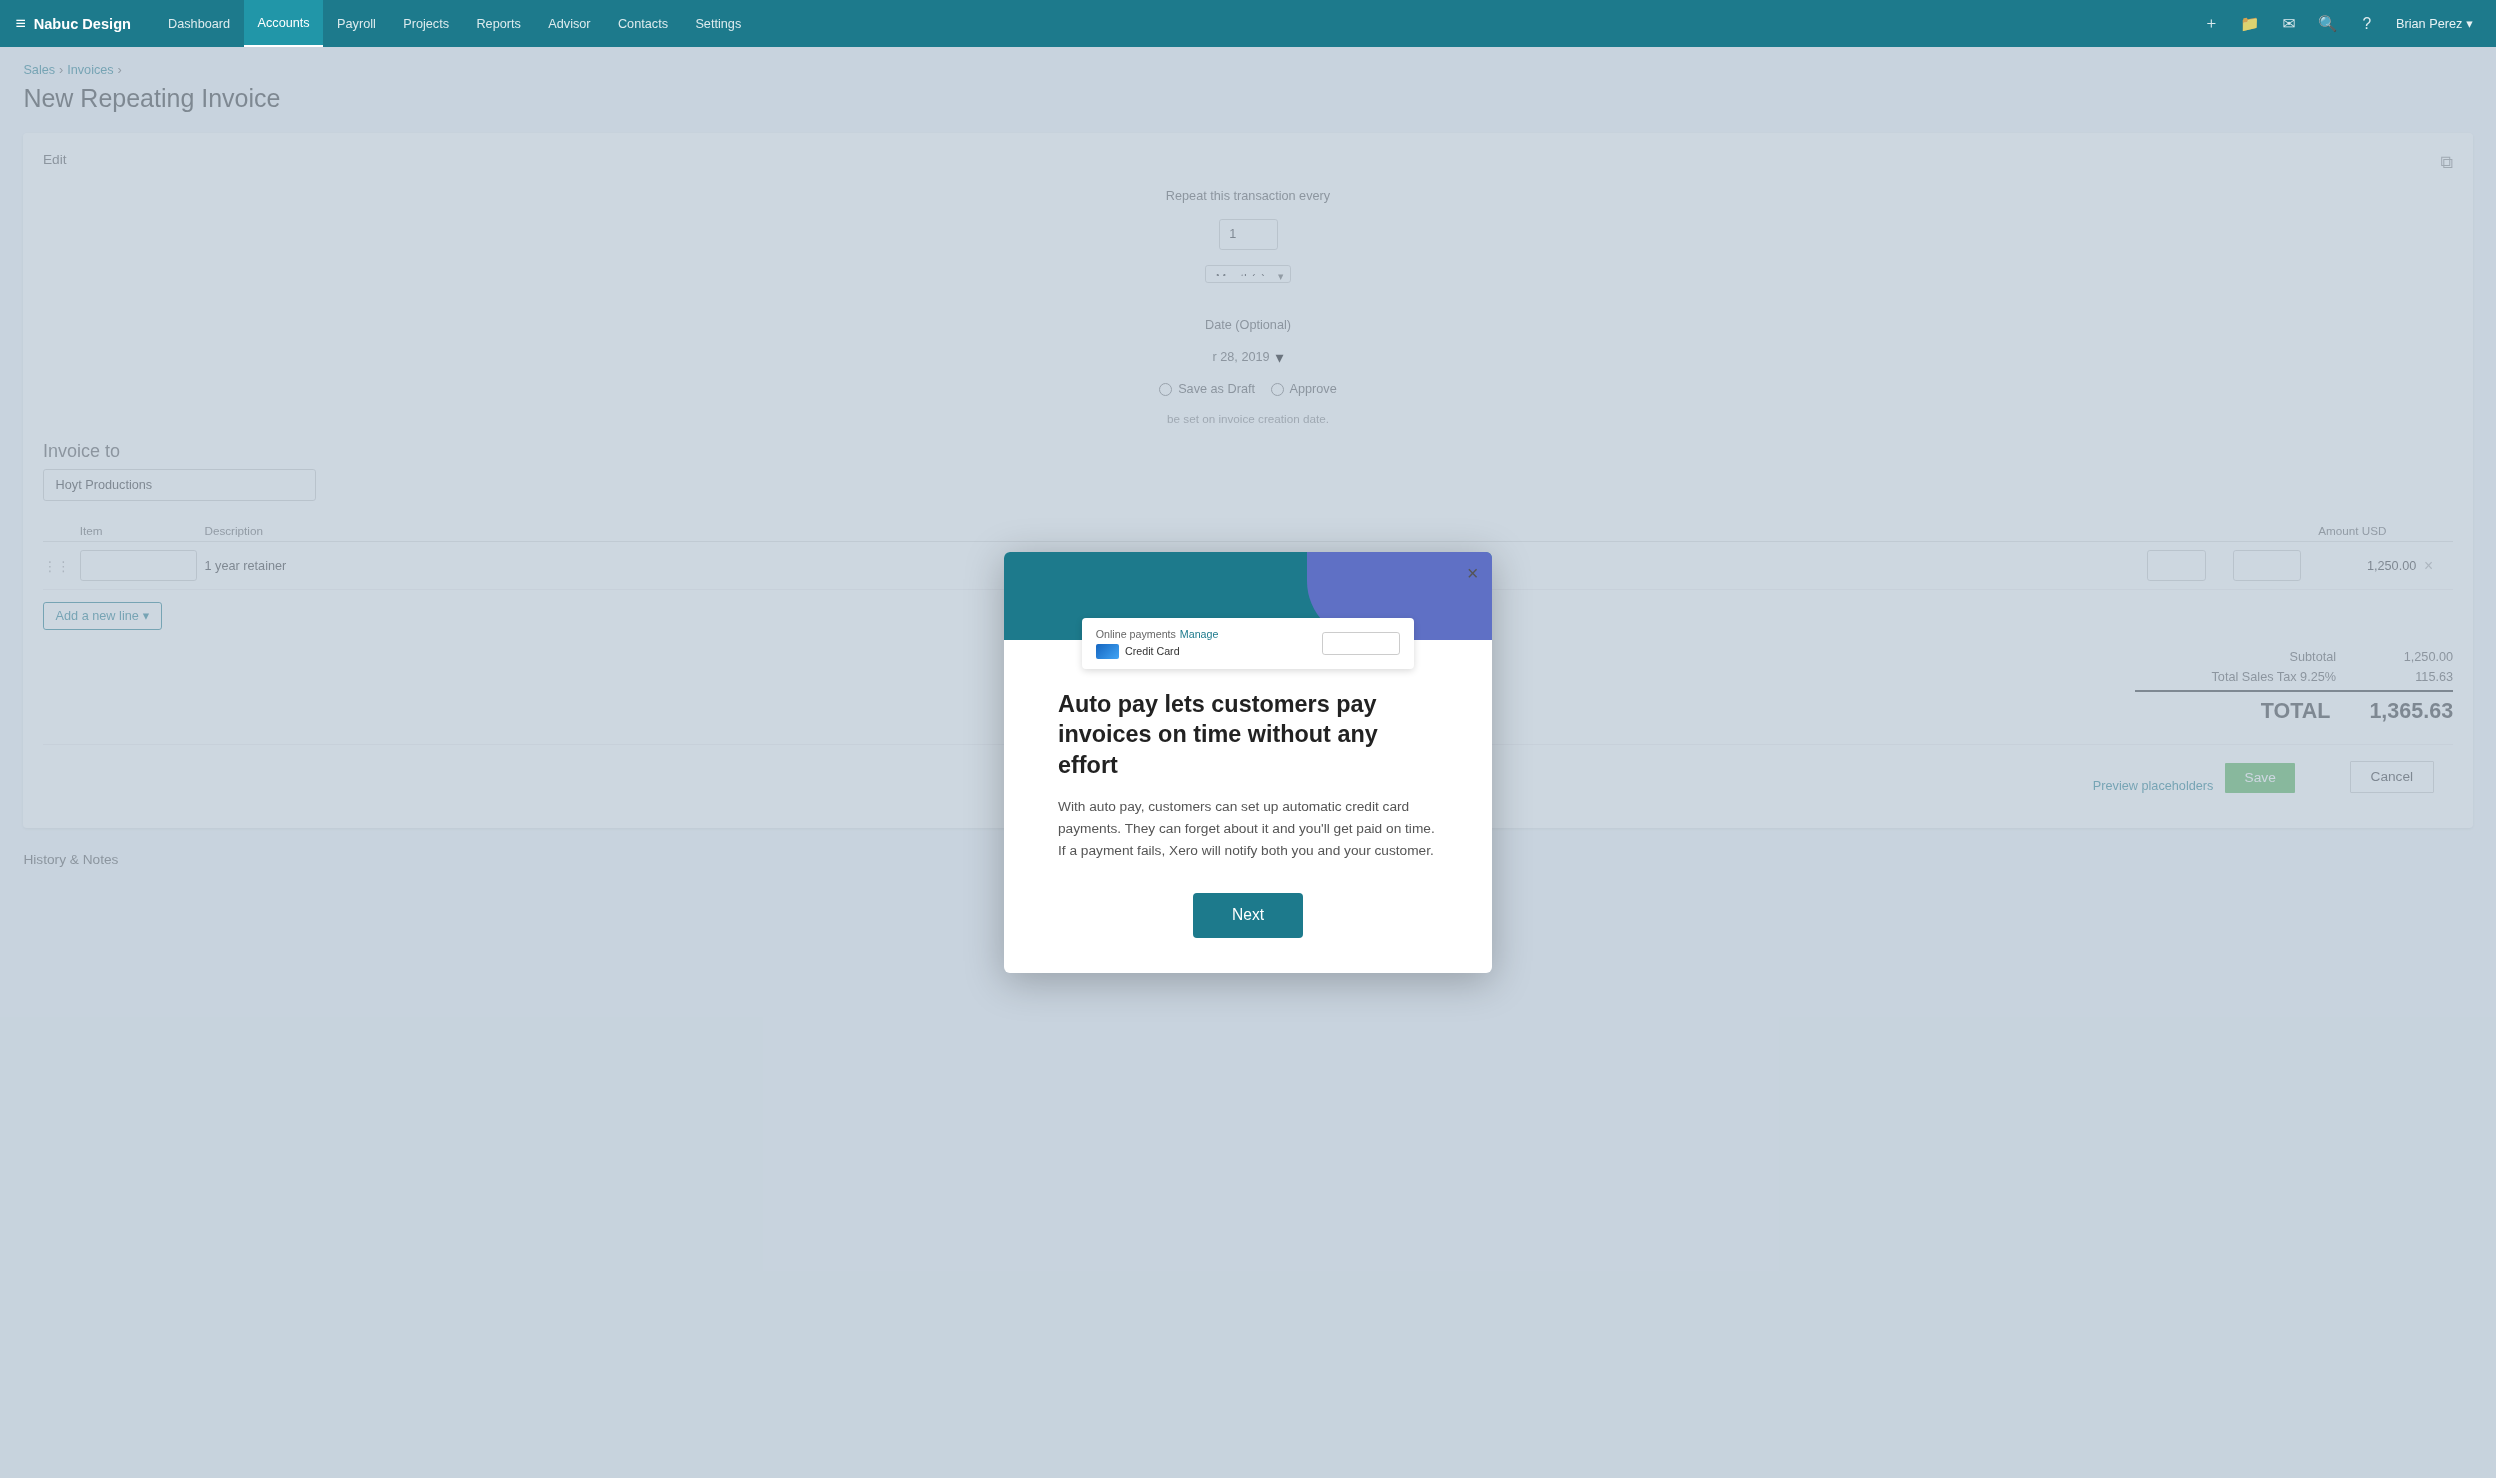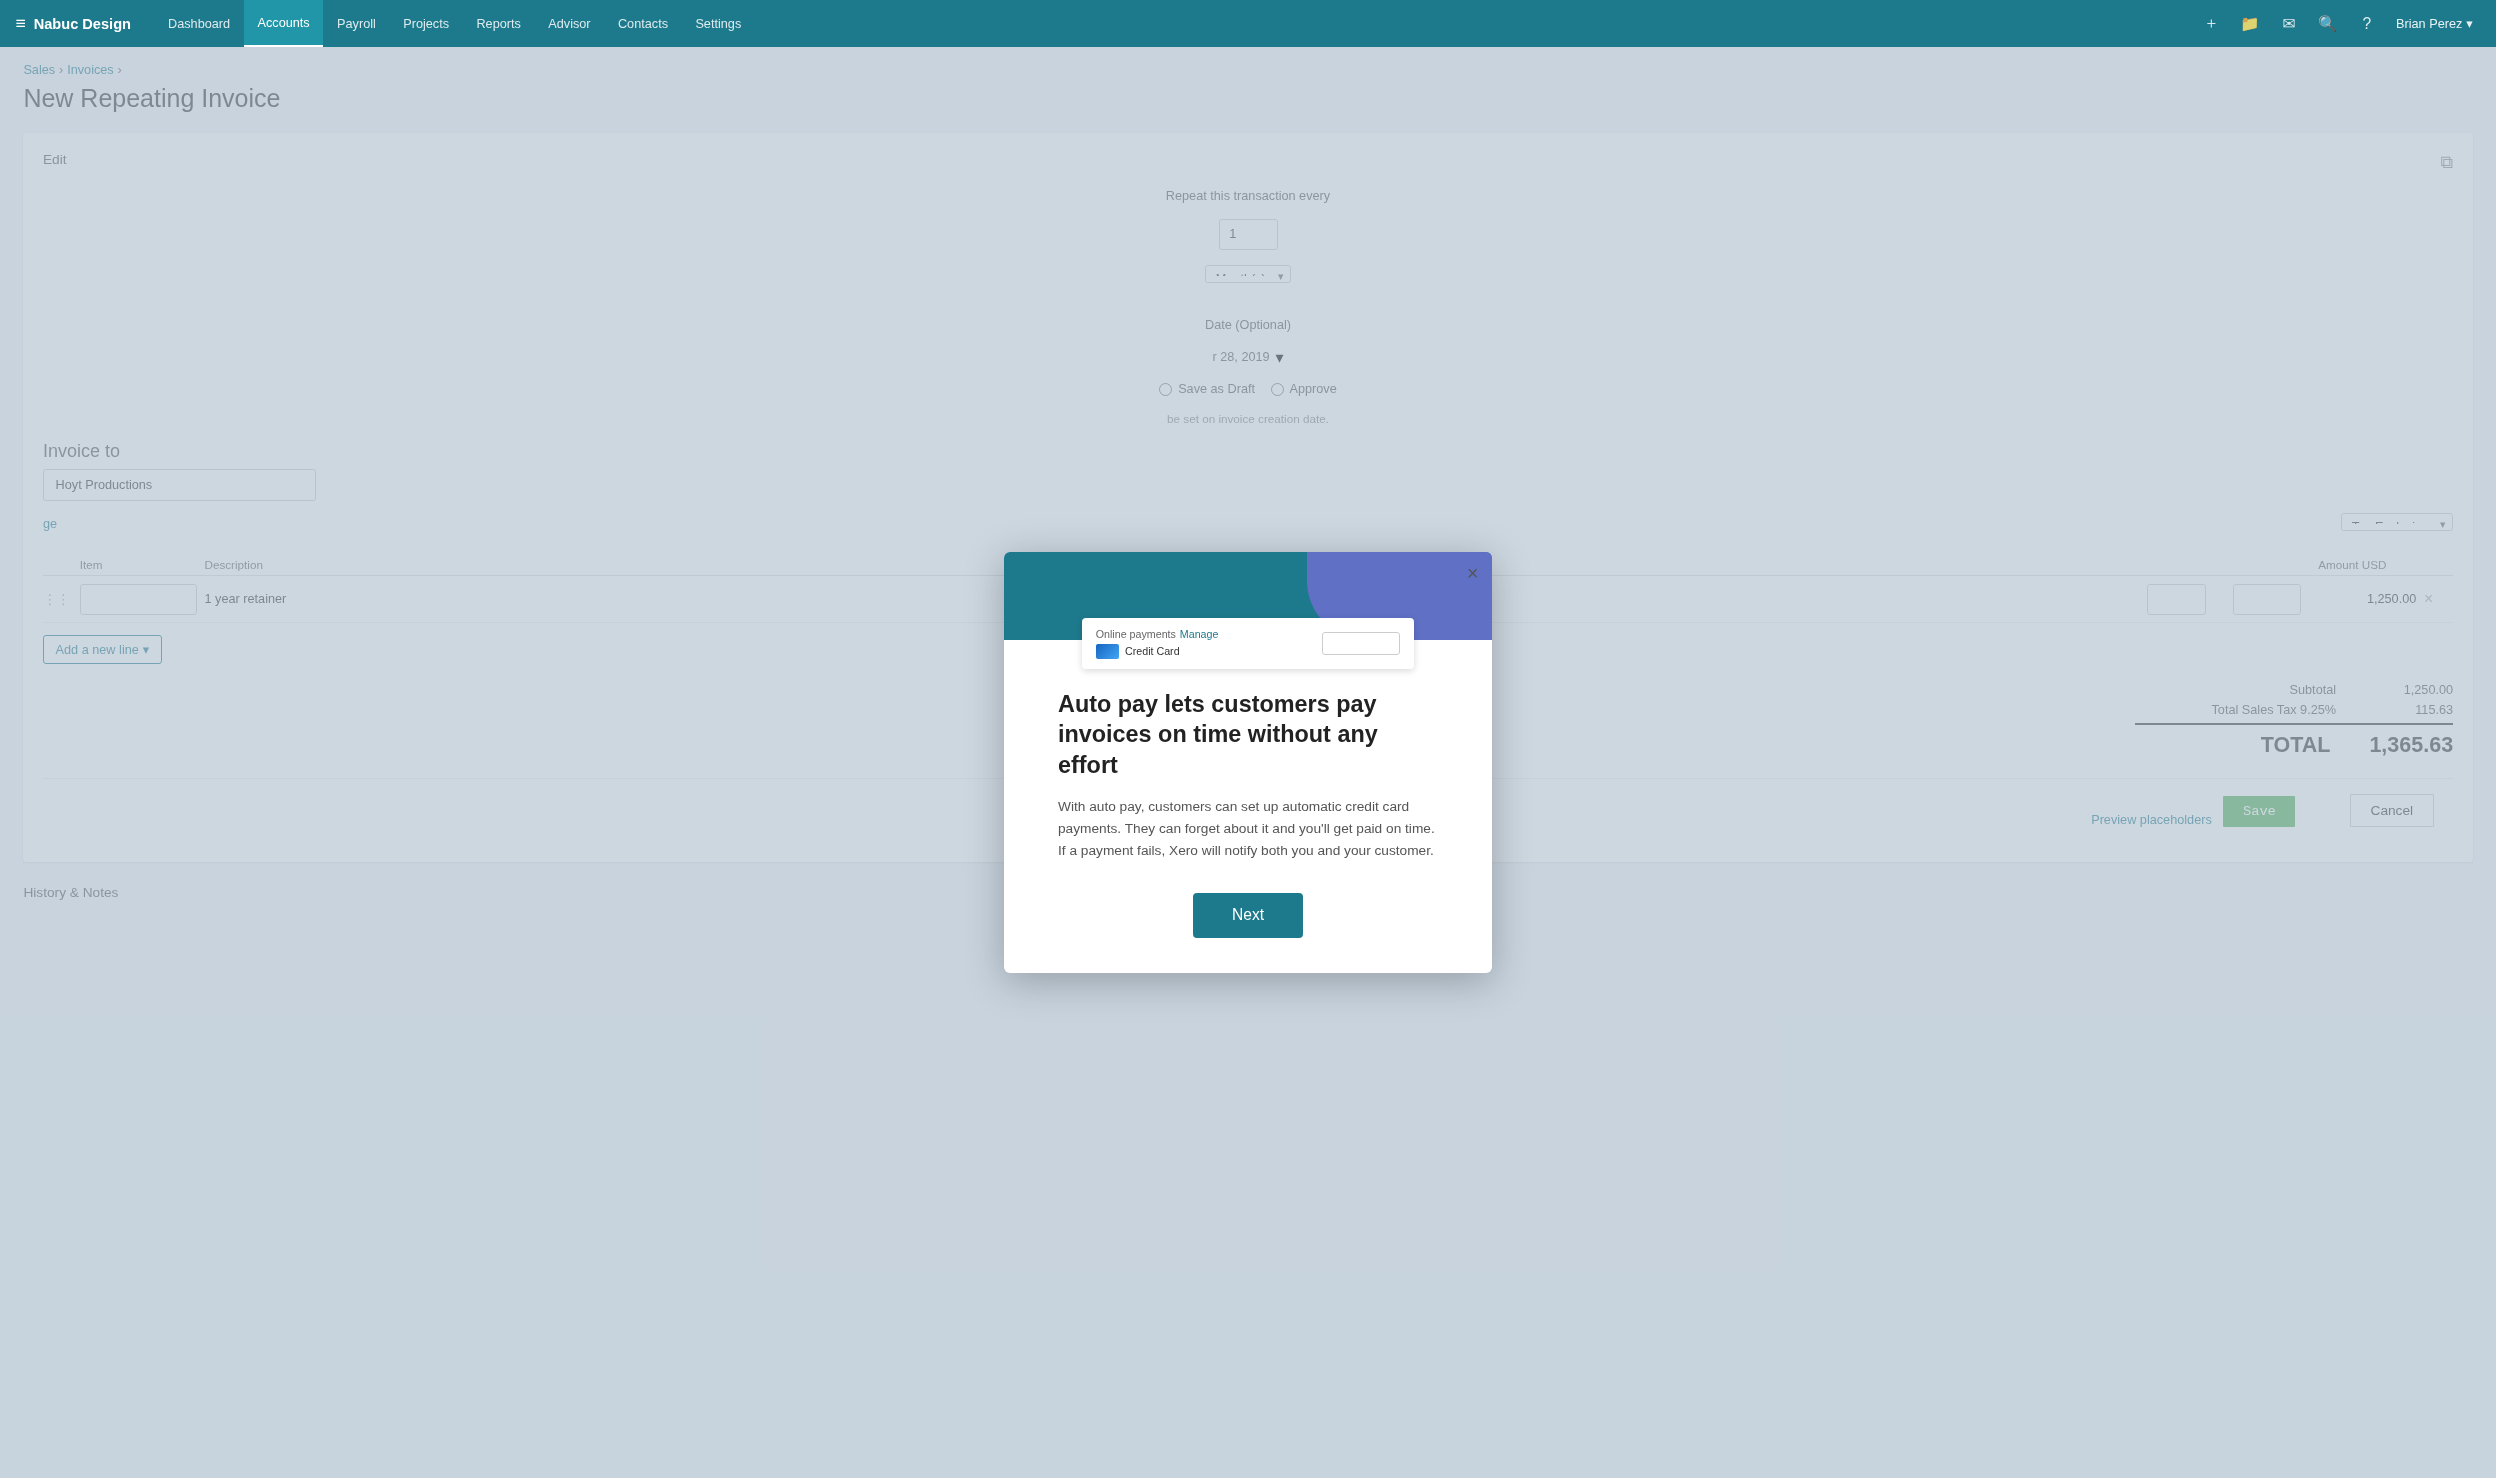"ge" div { html: <div> <span>ge</span> <div> <select> <option>Tax Exclusive</option> </select> </div> </div> -> none }
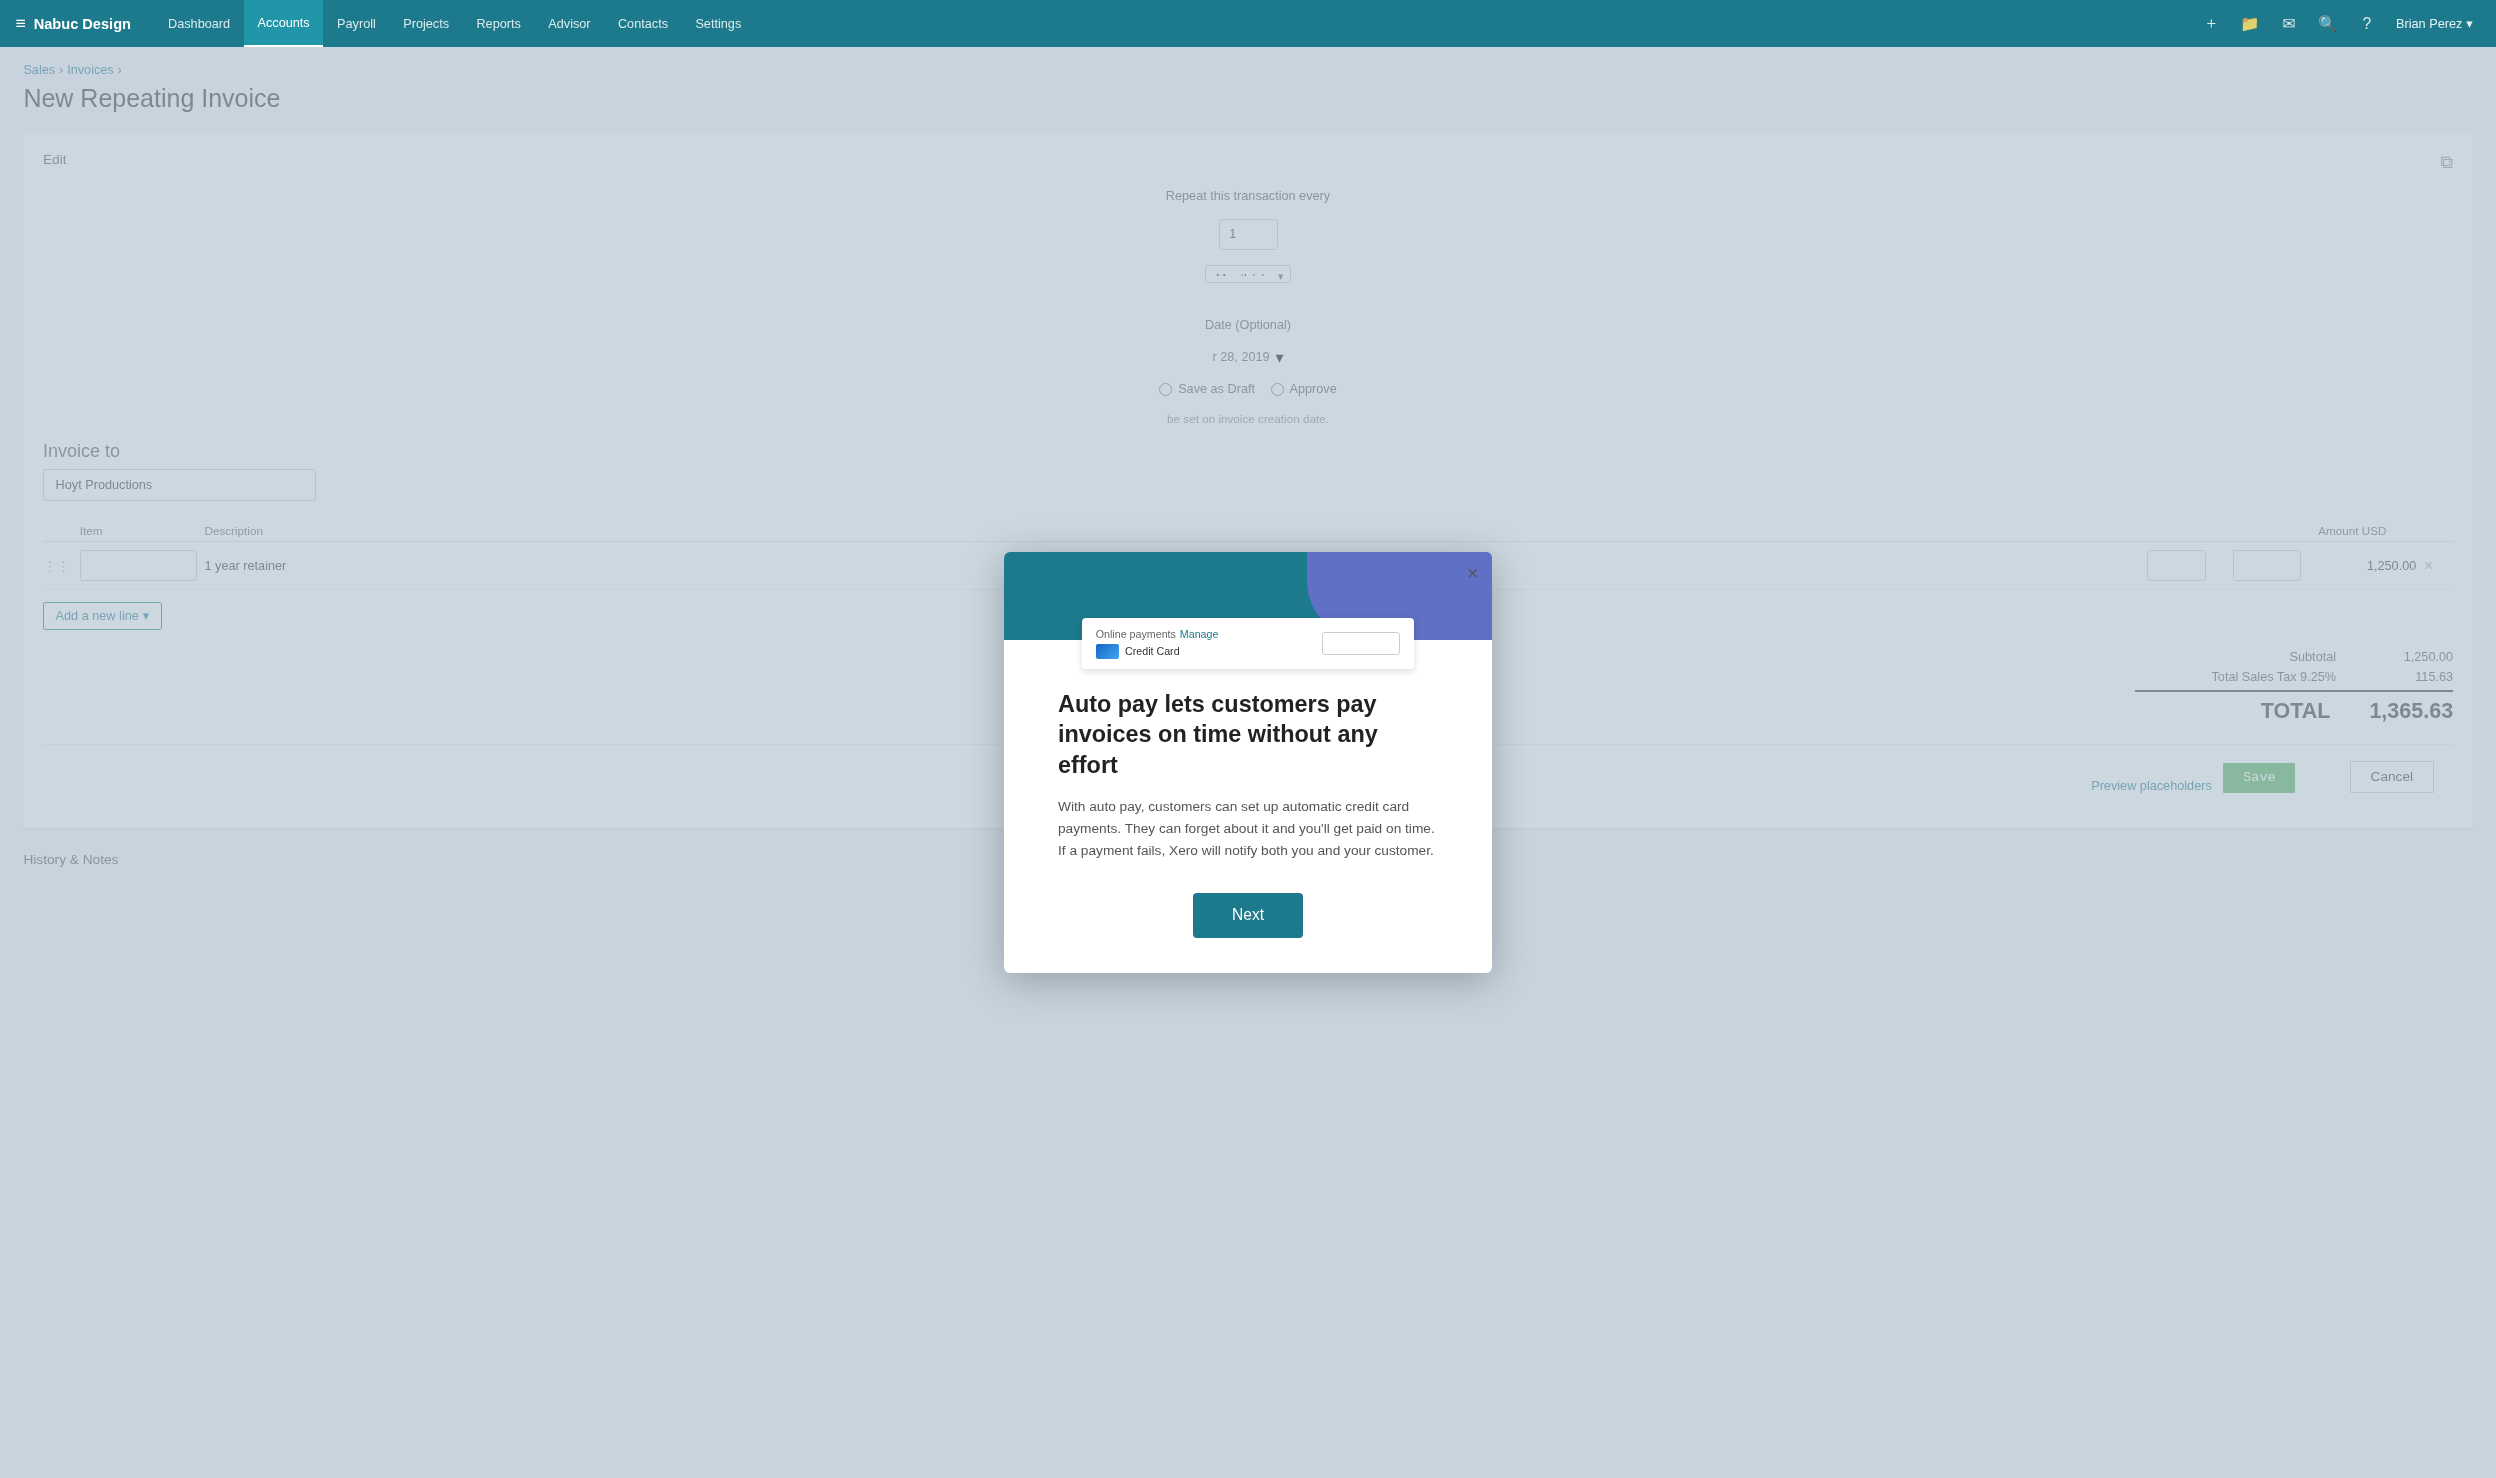"Save" .btn-save { font-family: Liberation Mono, monospace -> none }
